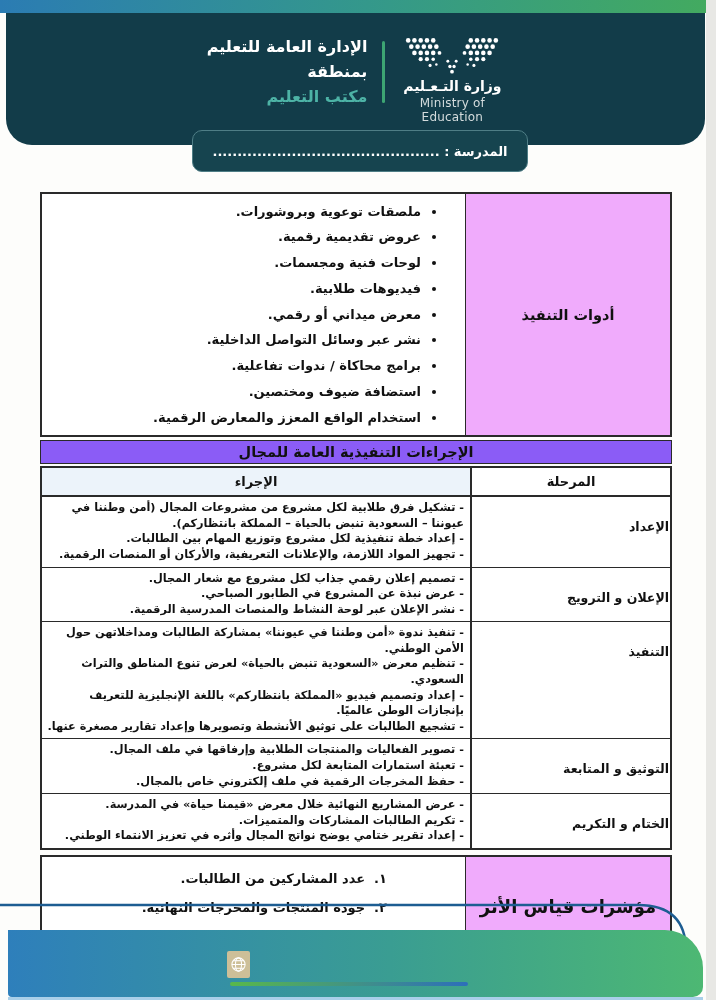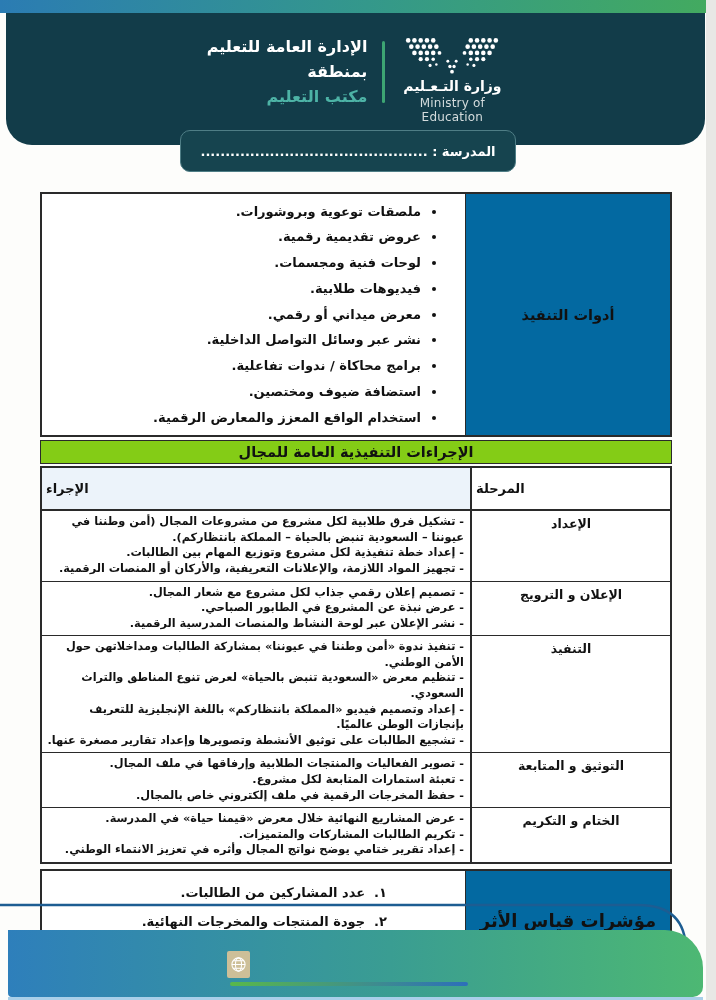"المدرسة :" .school-box { left: 180px -> 192px }
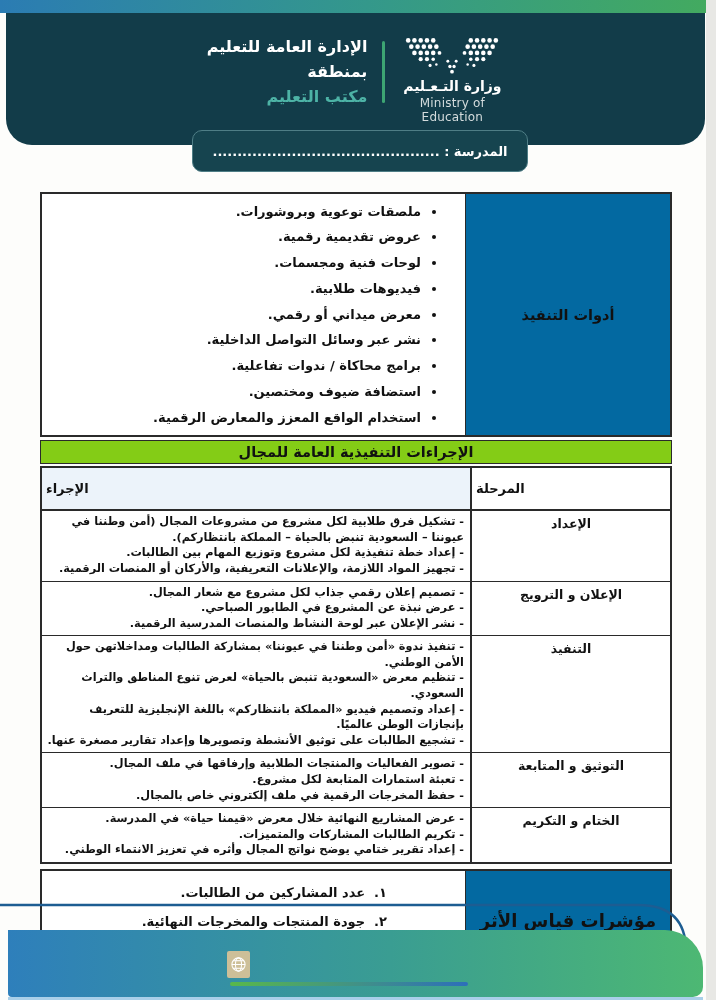"أدوات التنفيذ" .tbl .label { background: #0369a1 -> #f0abfc }
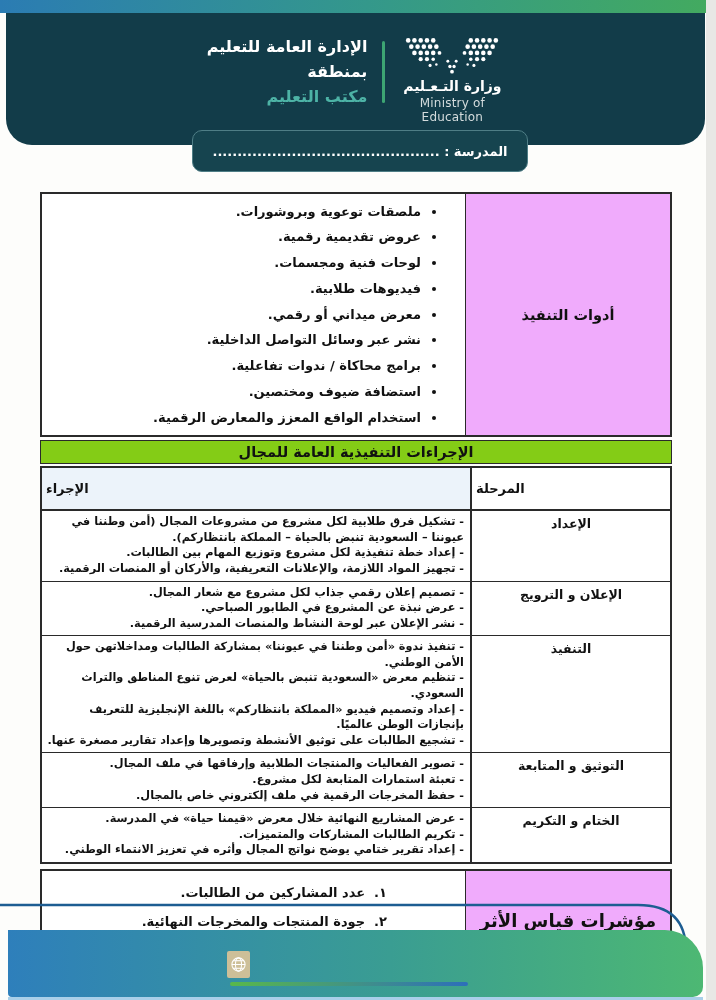"الإجراءات التنفيذية العامة للمجال" .section-bar { background: #84cc16 -> #8b5cf6 }
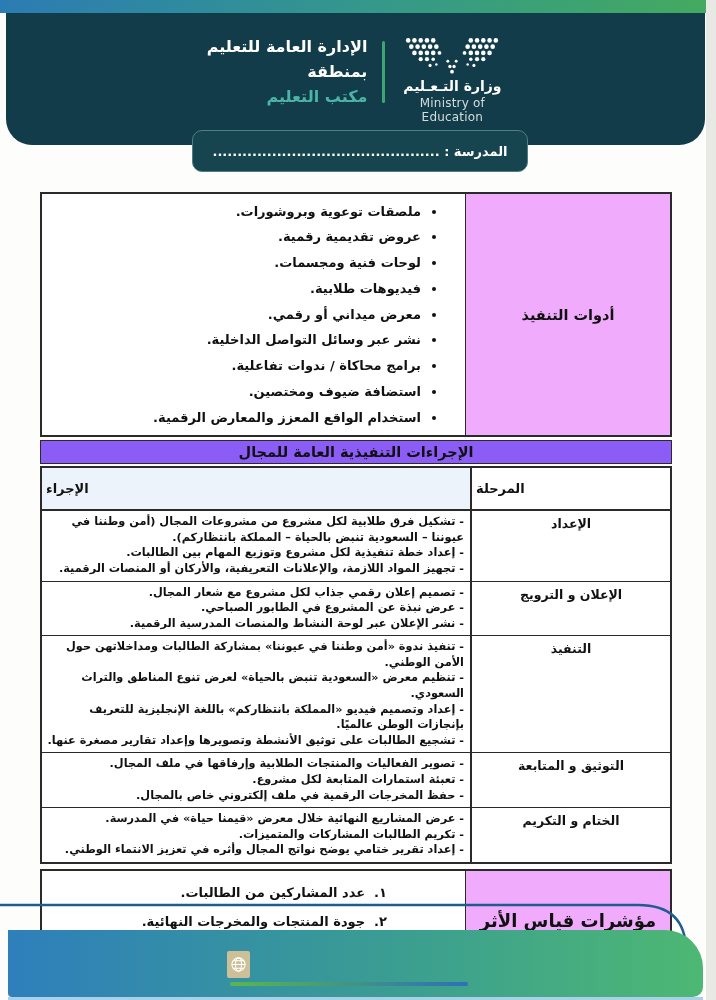"الإجراء" .ptable thead th { padding: 13px 4px -> 6px 4px; text-align: left -> center }
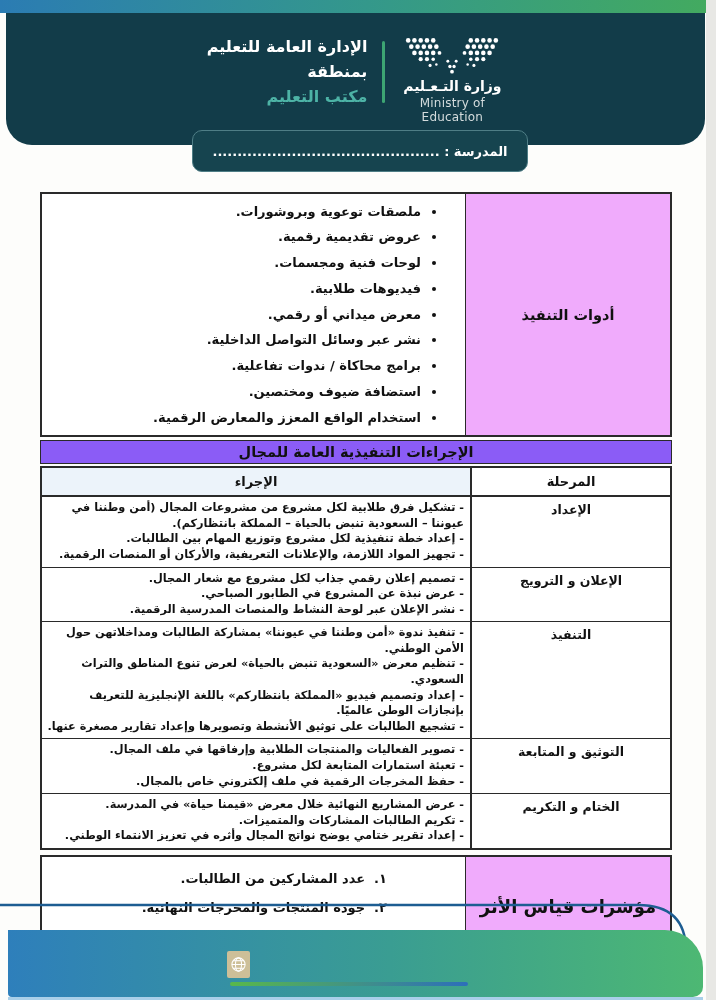"الإعداد" td.col-stage { padding-top: 5px -> 22px; text-align: center -> none }
